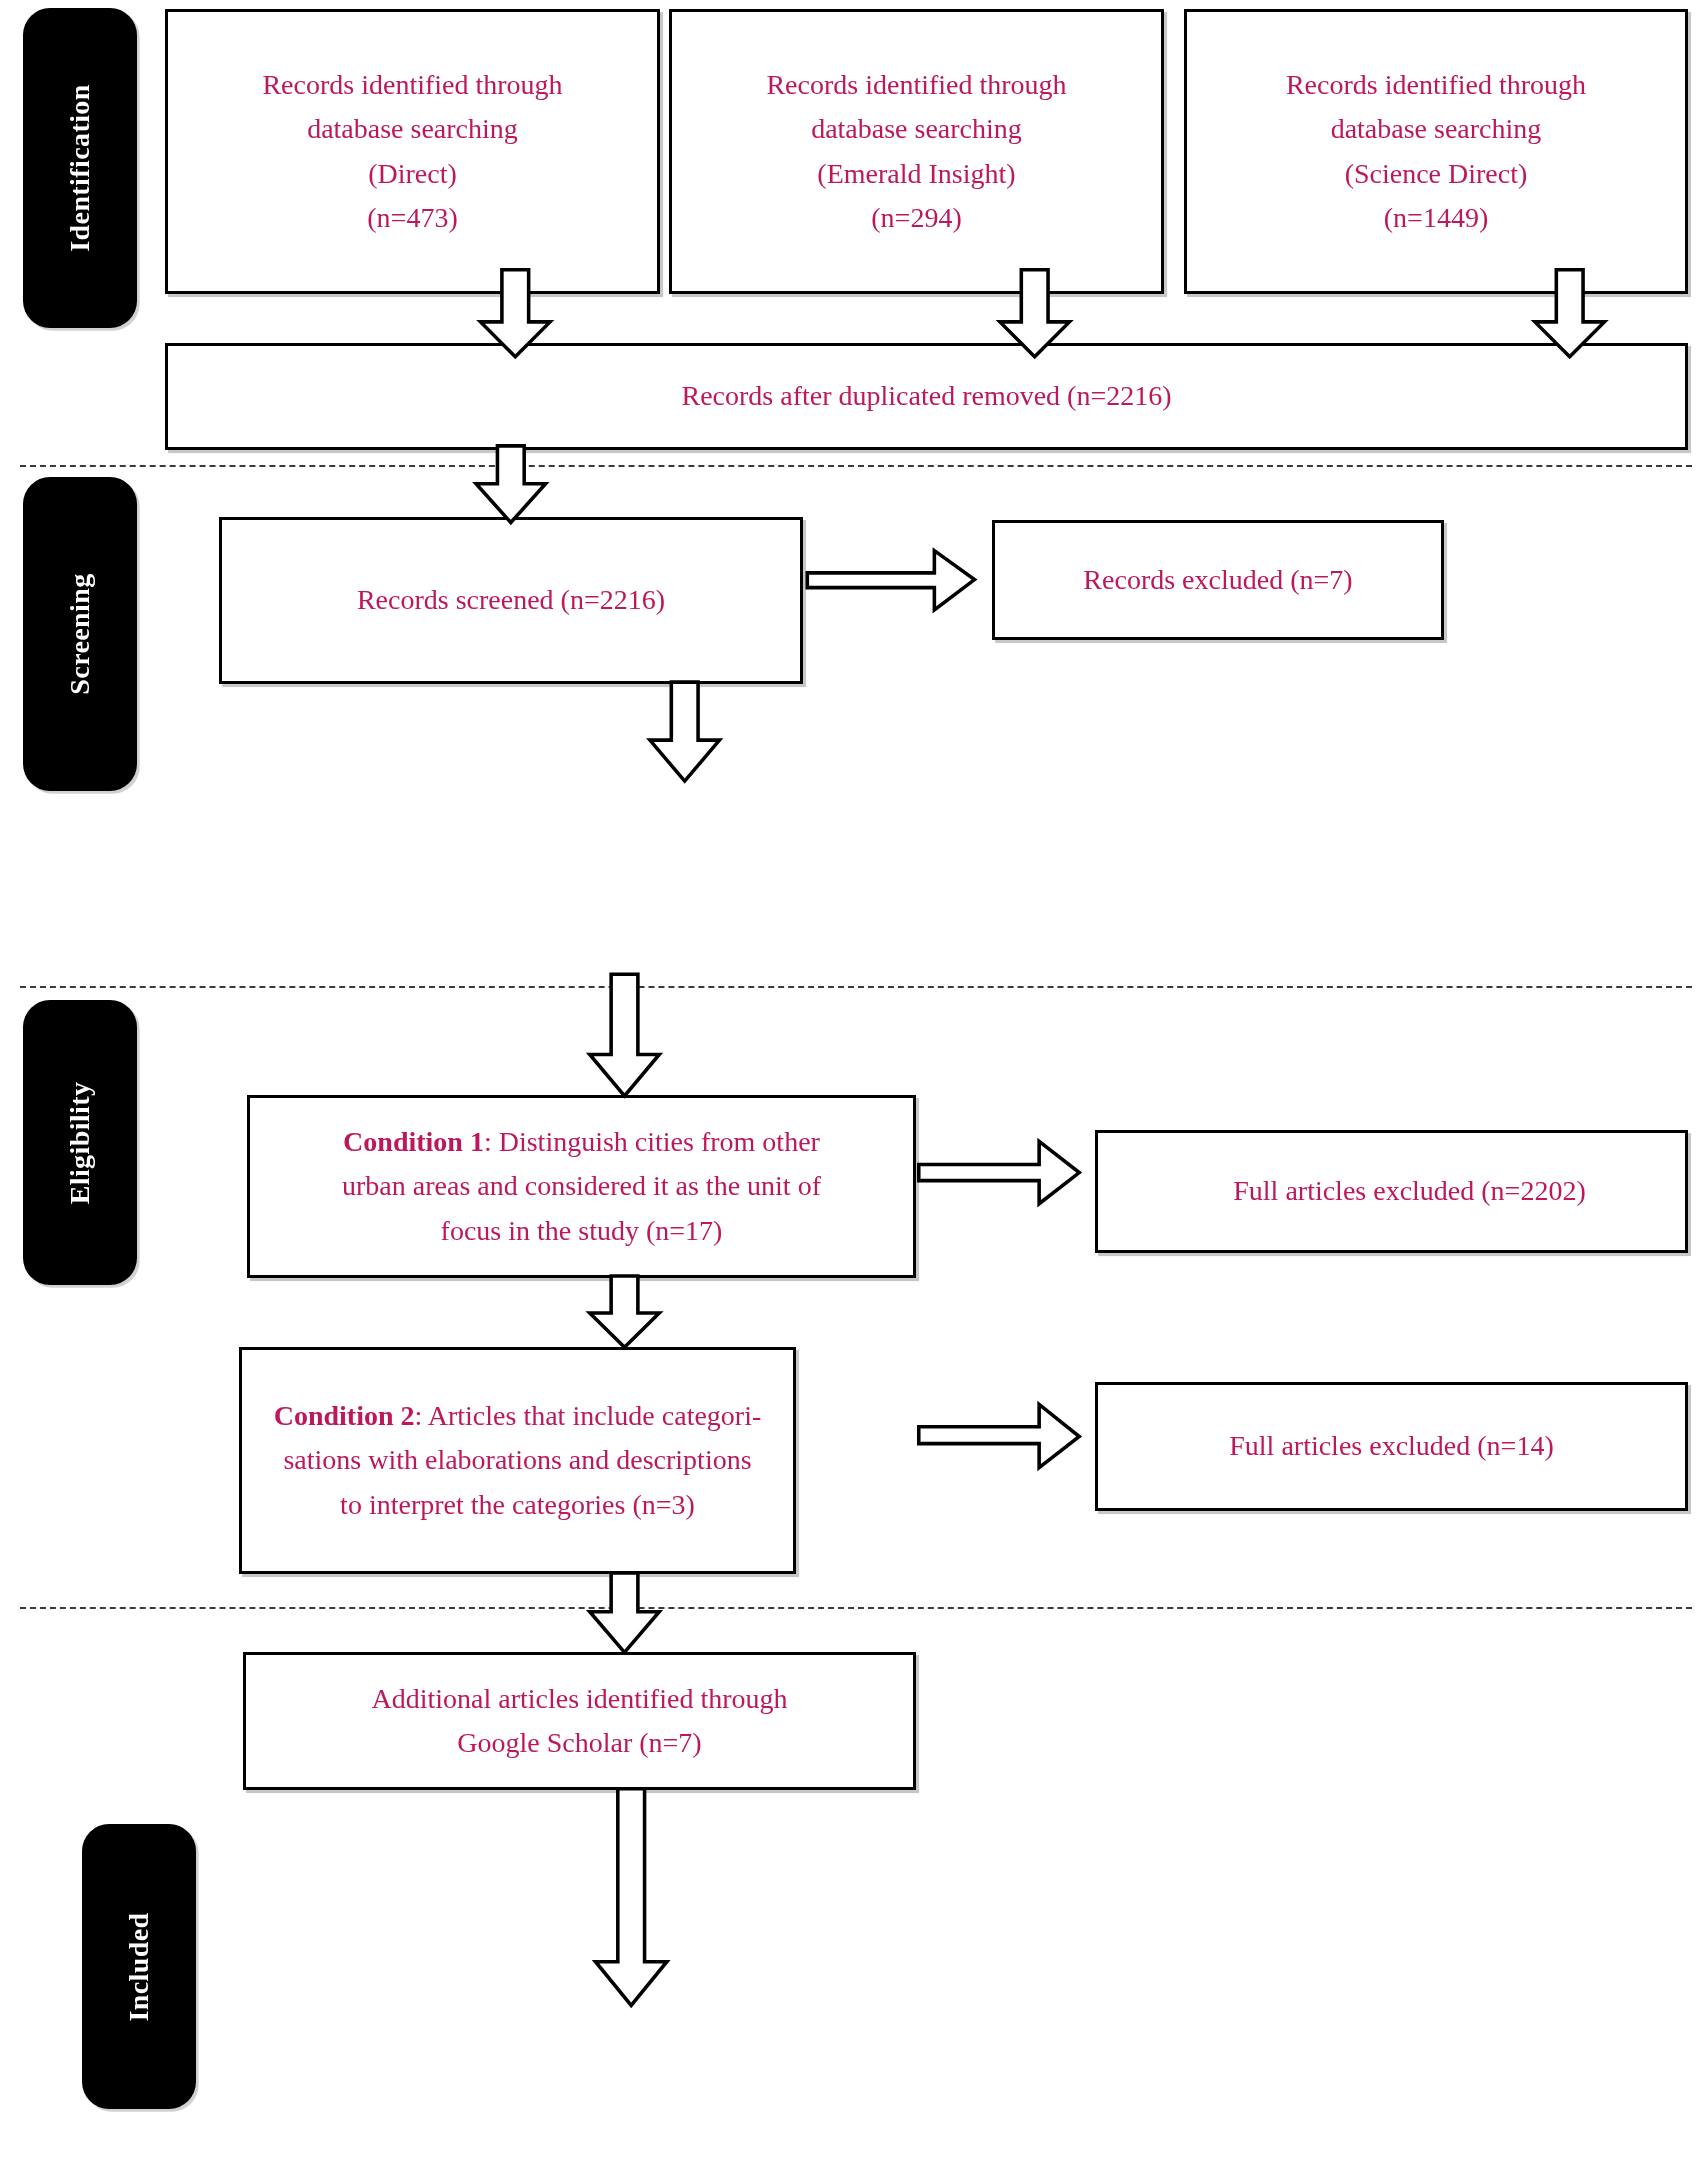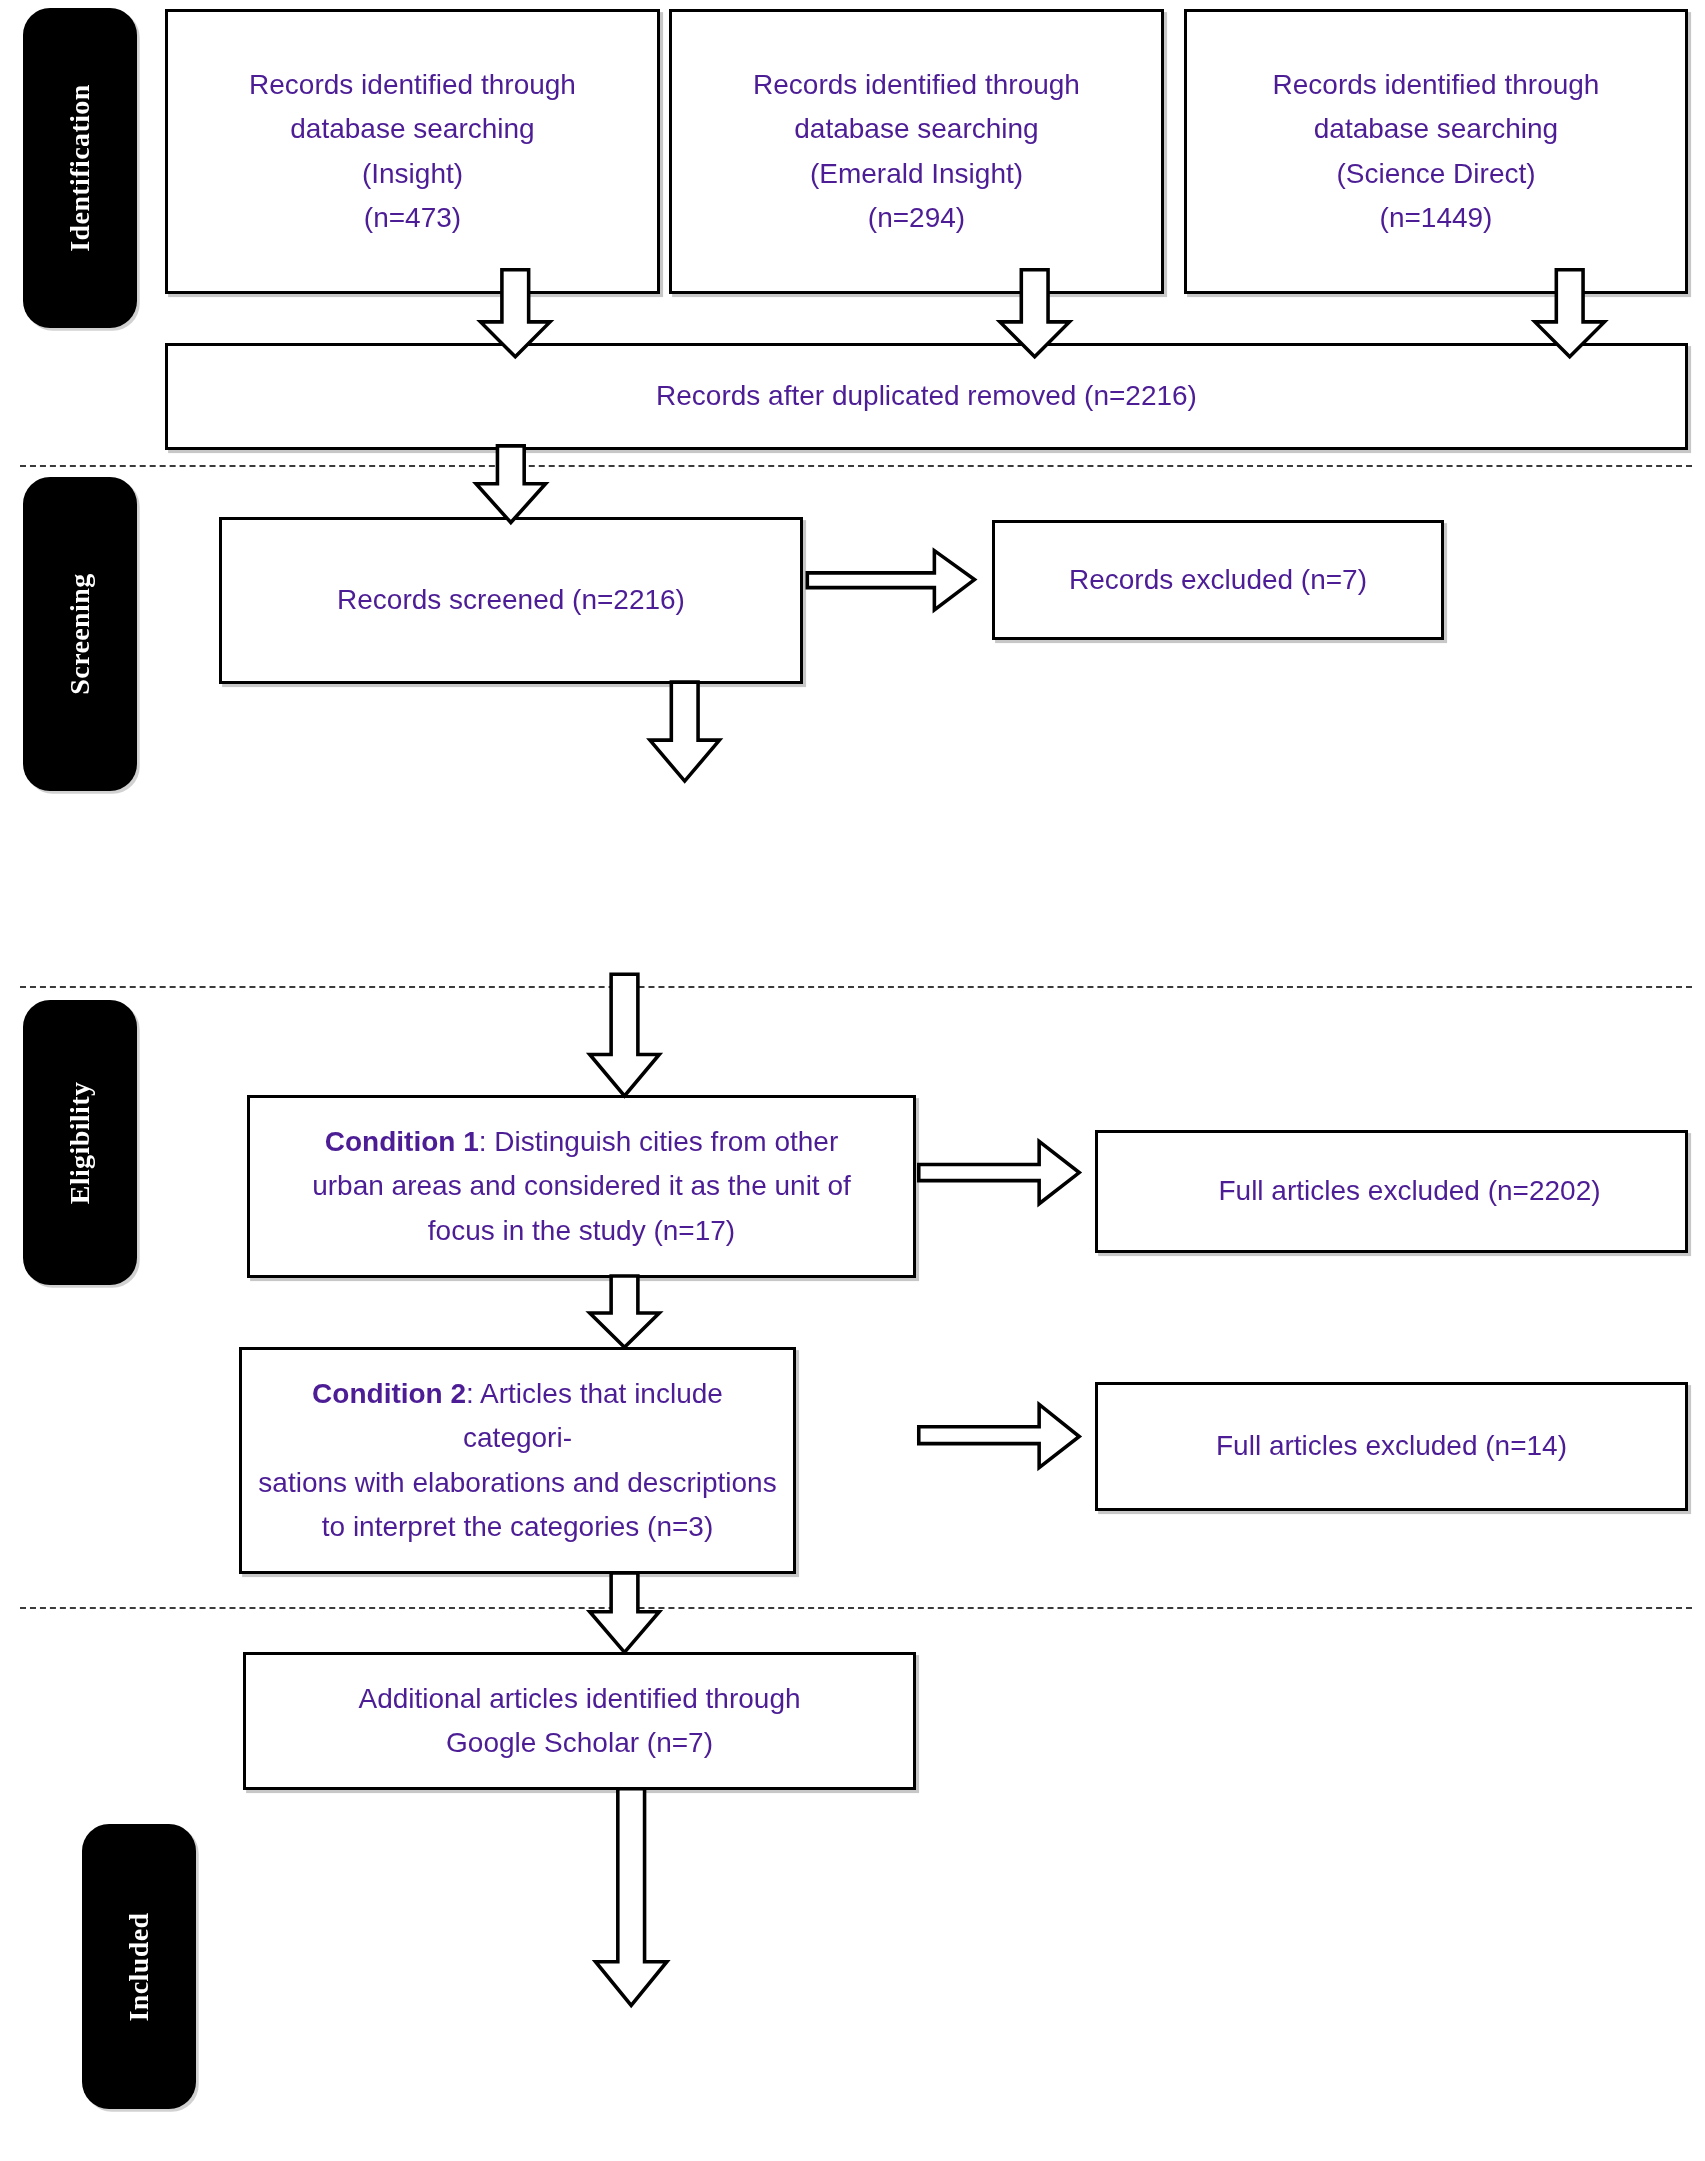"Records identified through" .fbox .btext { color: #4c1d95 -> #be185d; font-family: Liberation Sans, sans-serif -> Liberation Serif, serif }
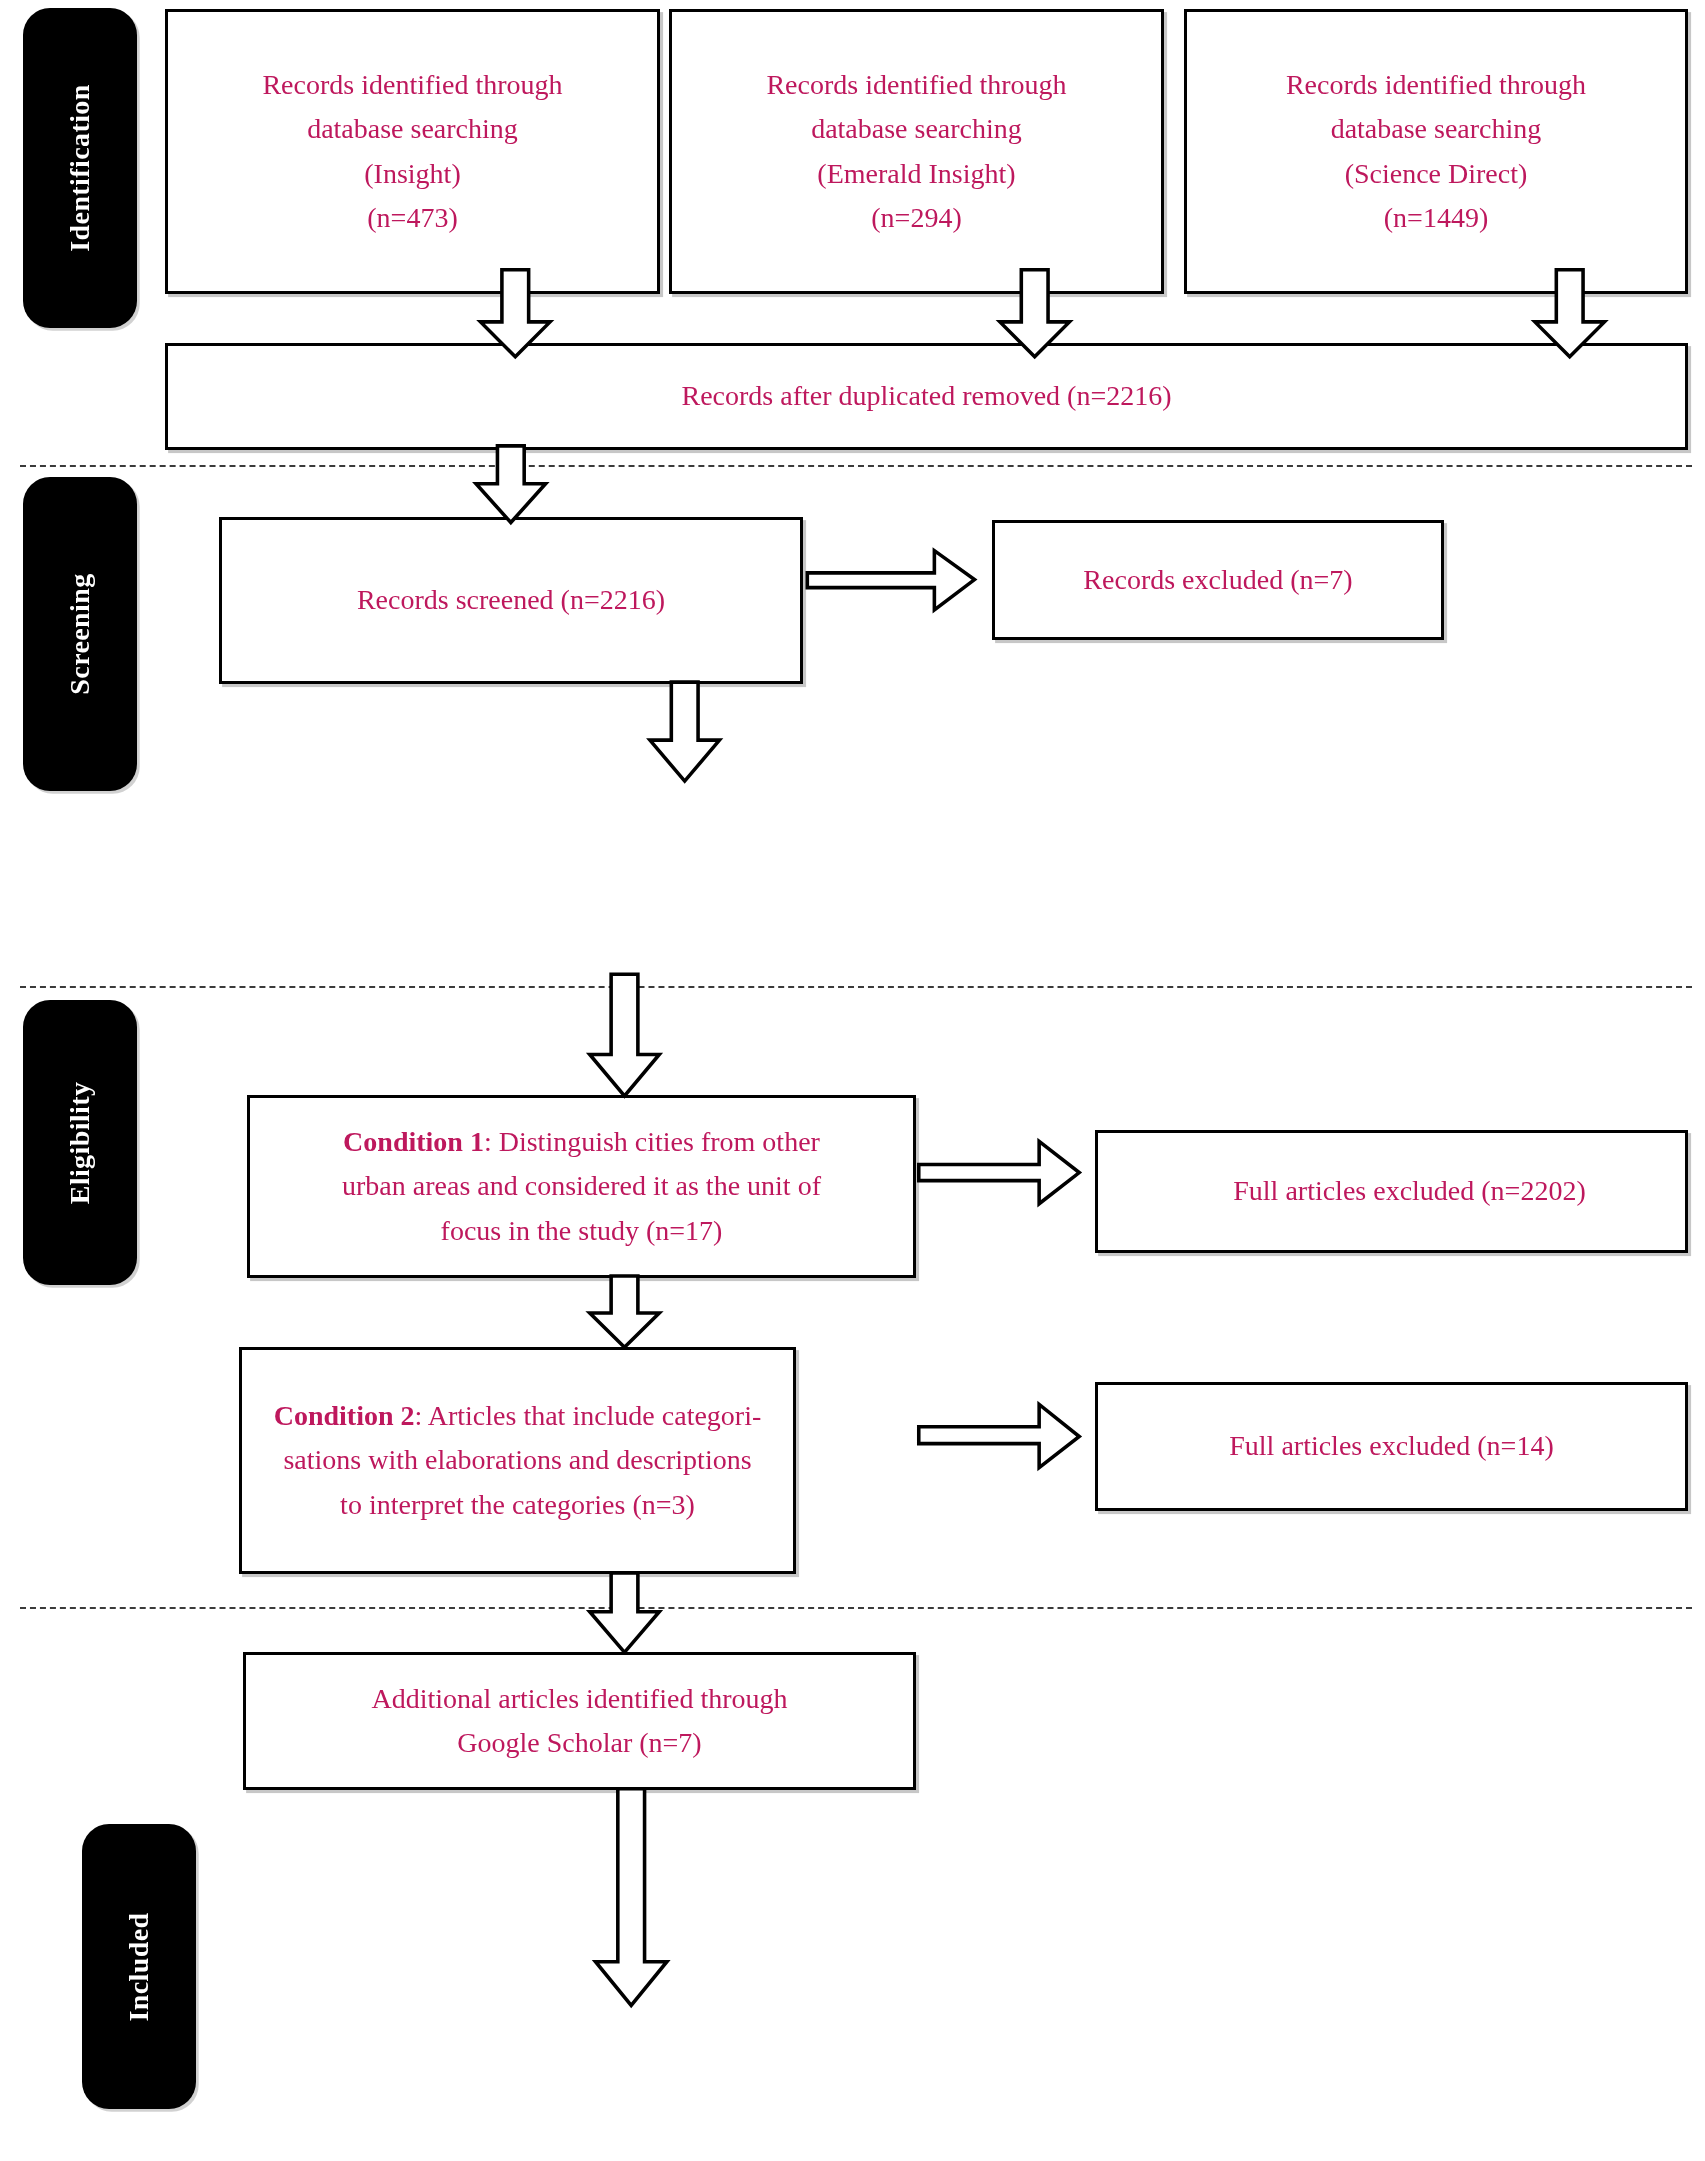"(Insight)" span { text: Insight -> Direct }
